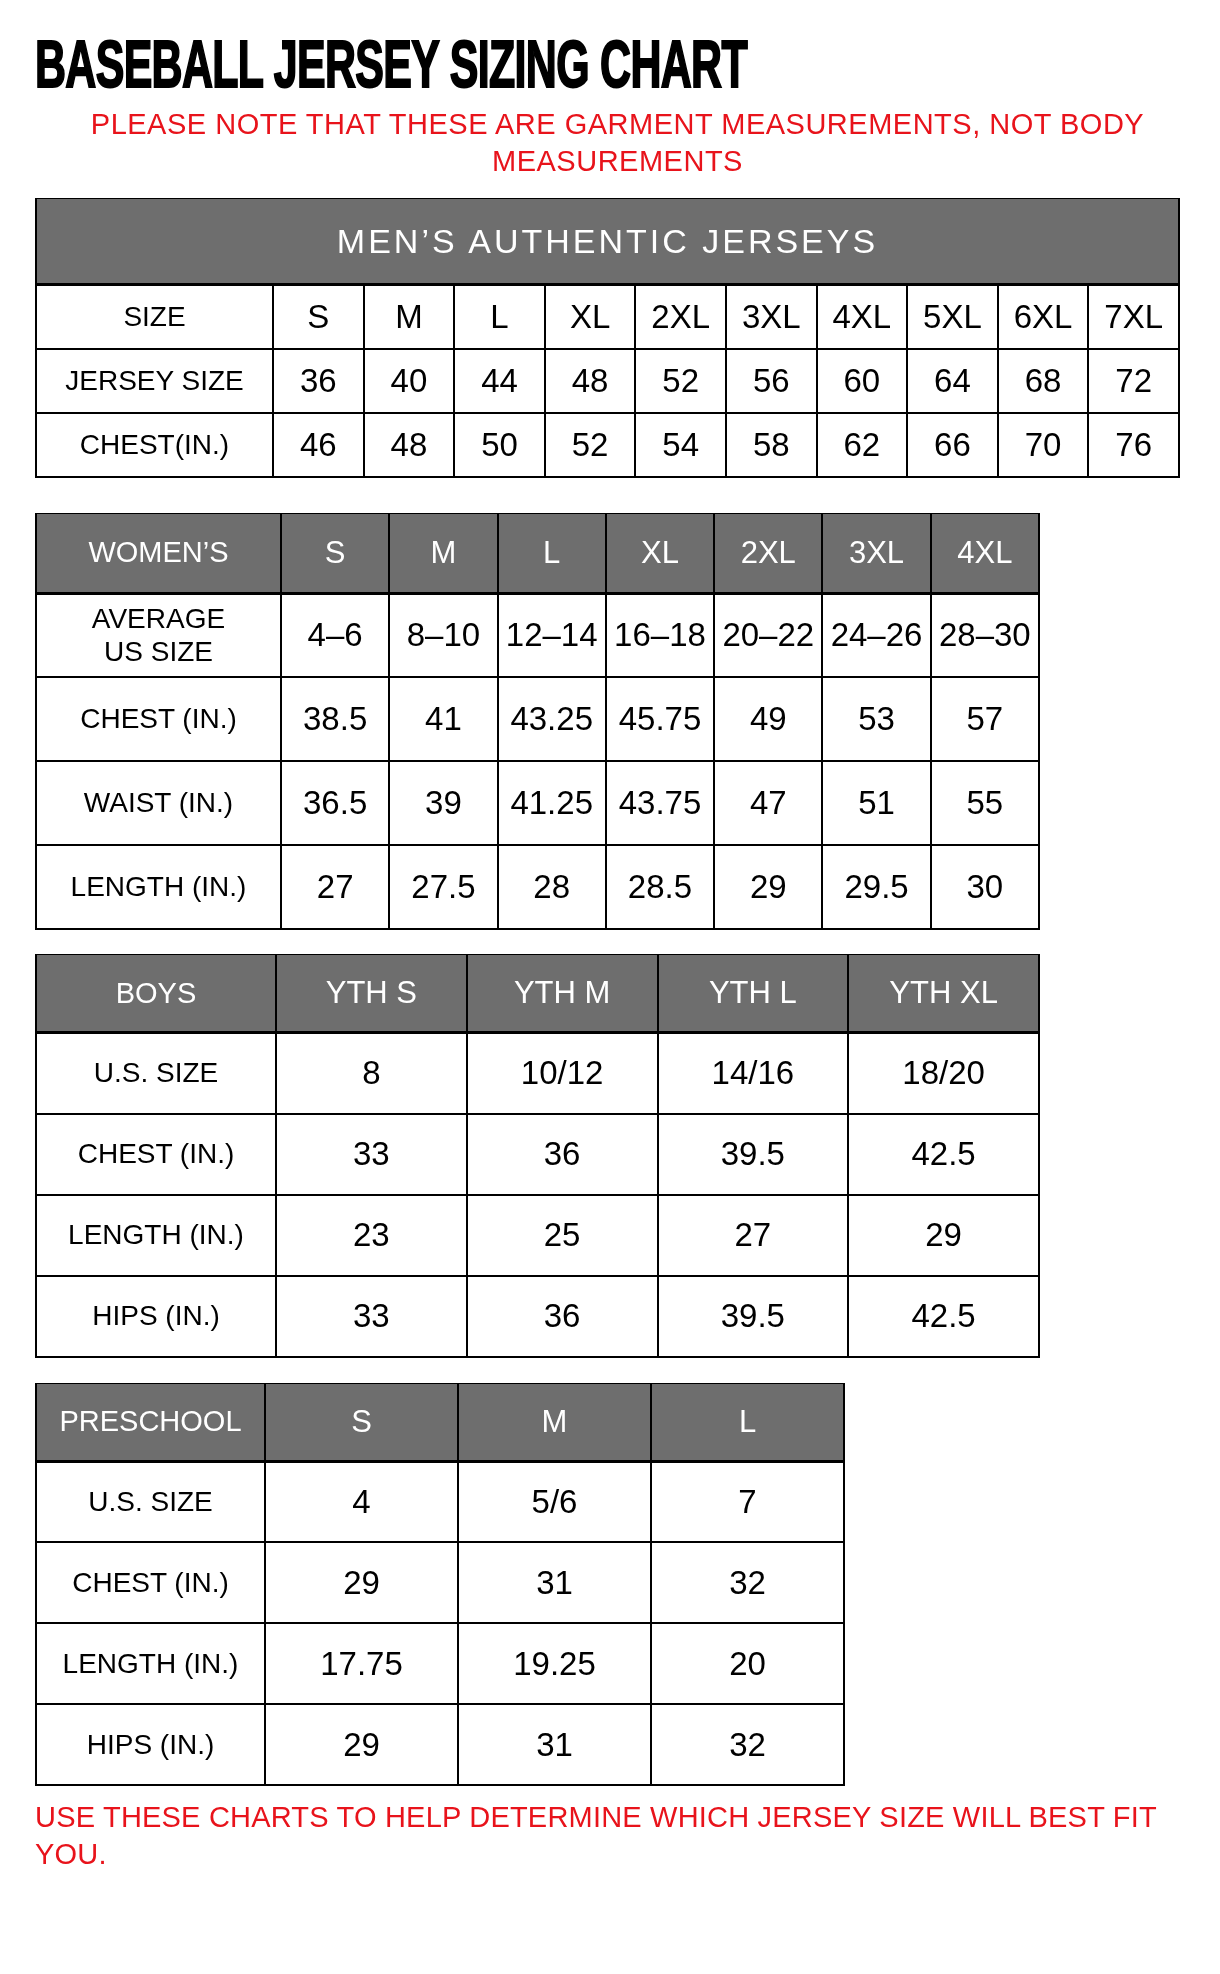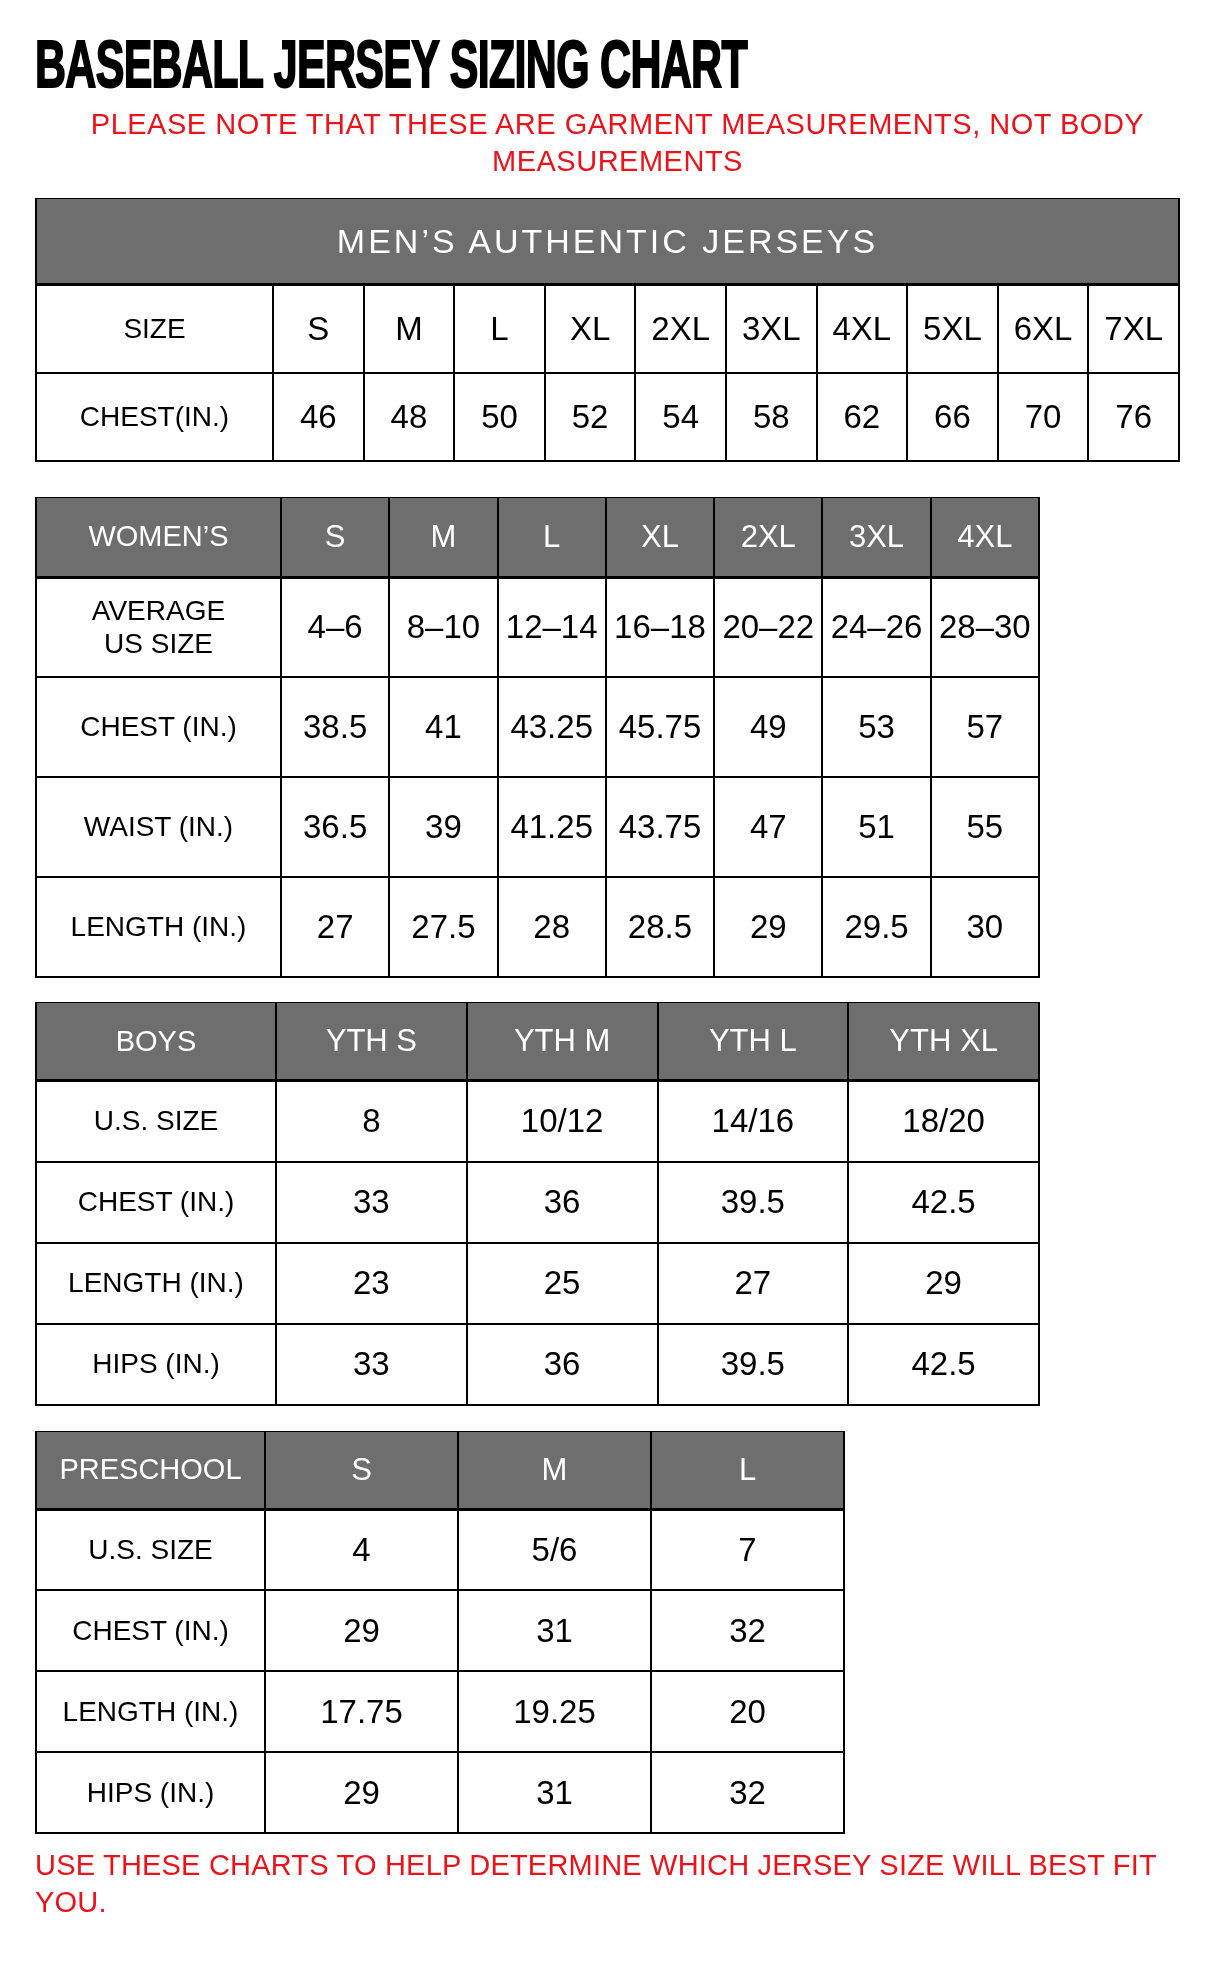"SIZE" .mens tbody[data-rows] tr { height: 88px -> 64px }
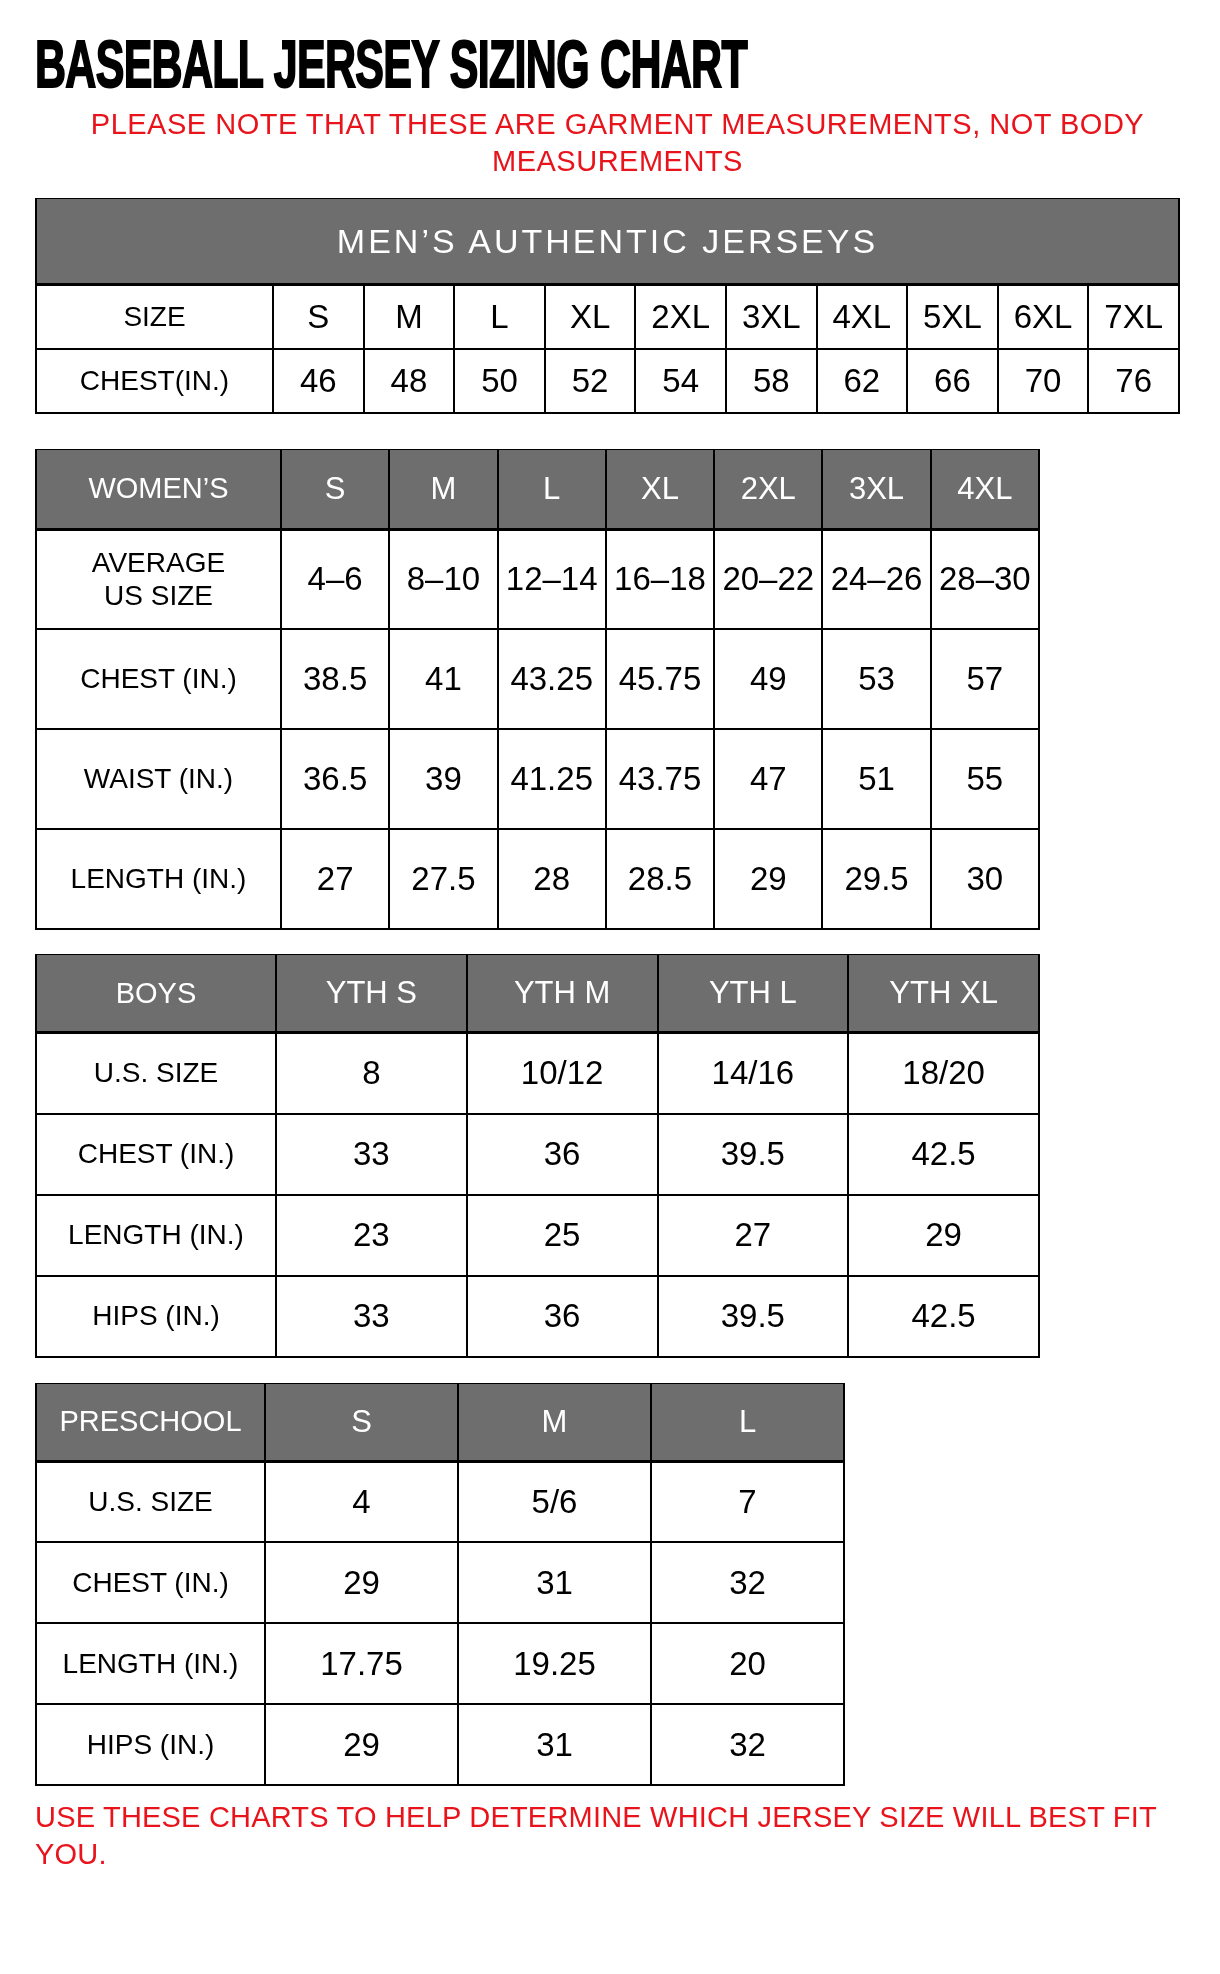"JERSEY SIZE" tr { html: none -> <tr> <td>JERSEY SIZE</td> <td>36</td> <td>40</td> <td>44</td> <td>48</td> <td>52</td> <td>56</td> <td>60</td> <td>64</td> <td>68</td> <td>72</td> </tr> }
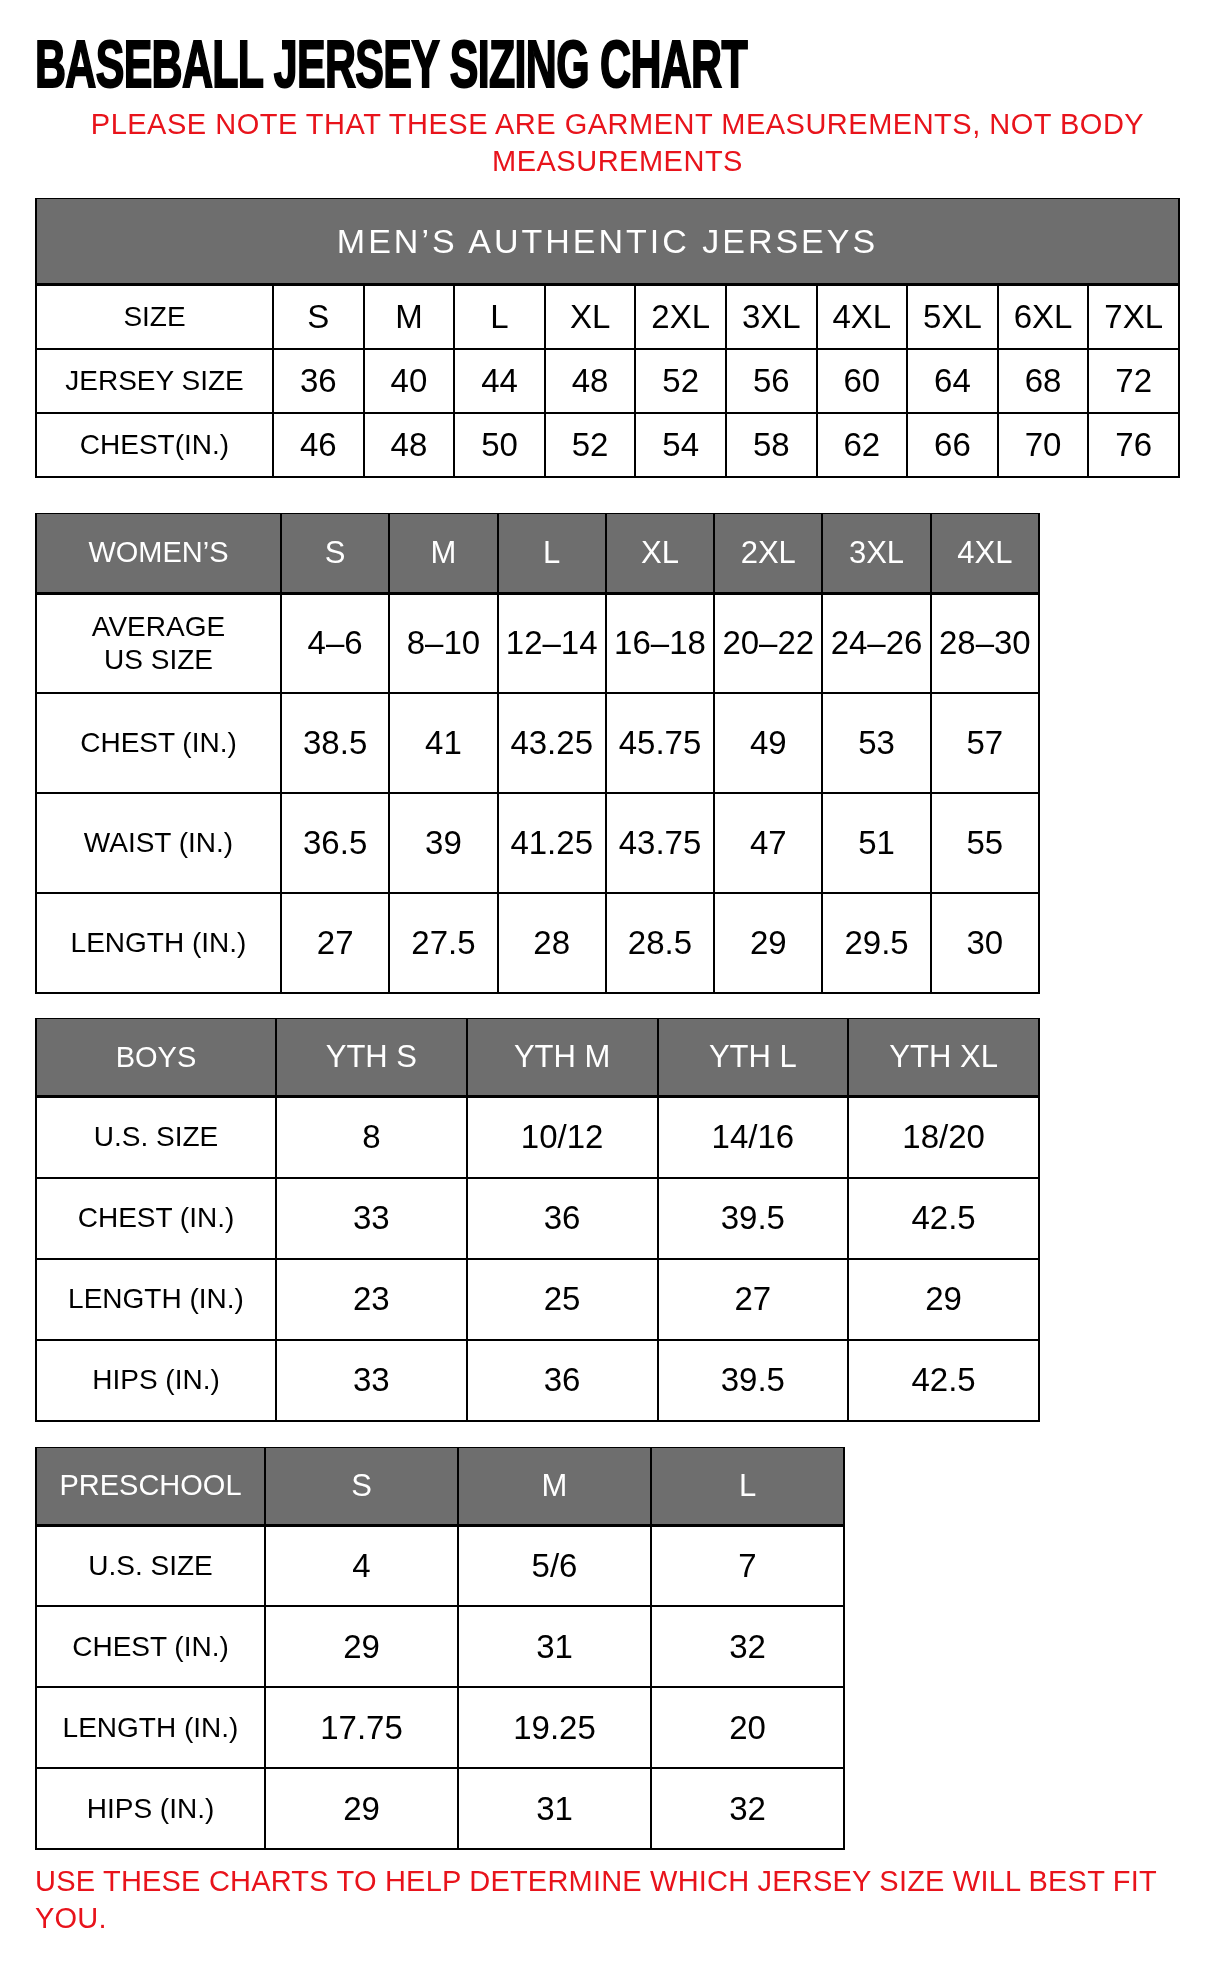"AVERAGE" .womens tbody[data-rows] tr { height: 100px -> 84px }
